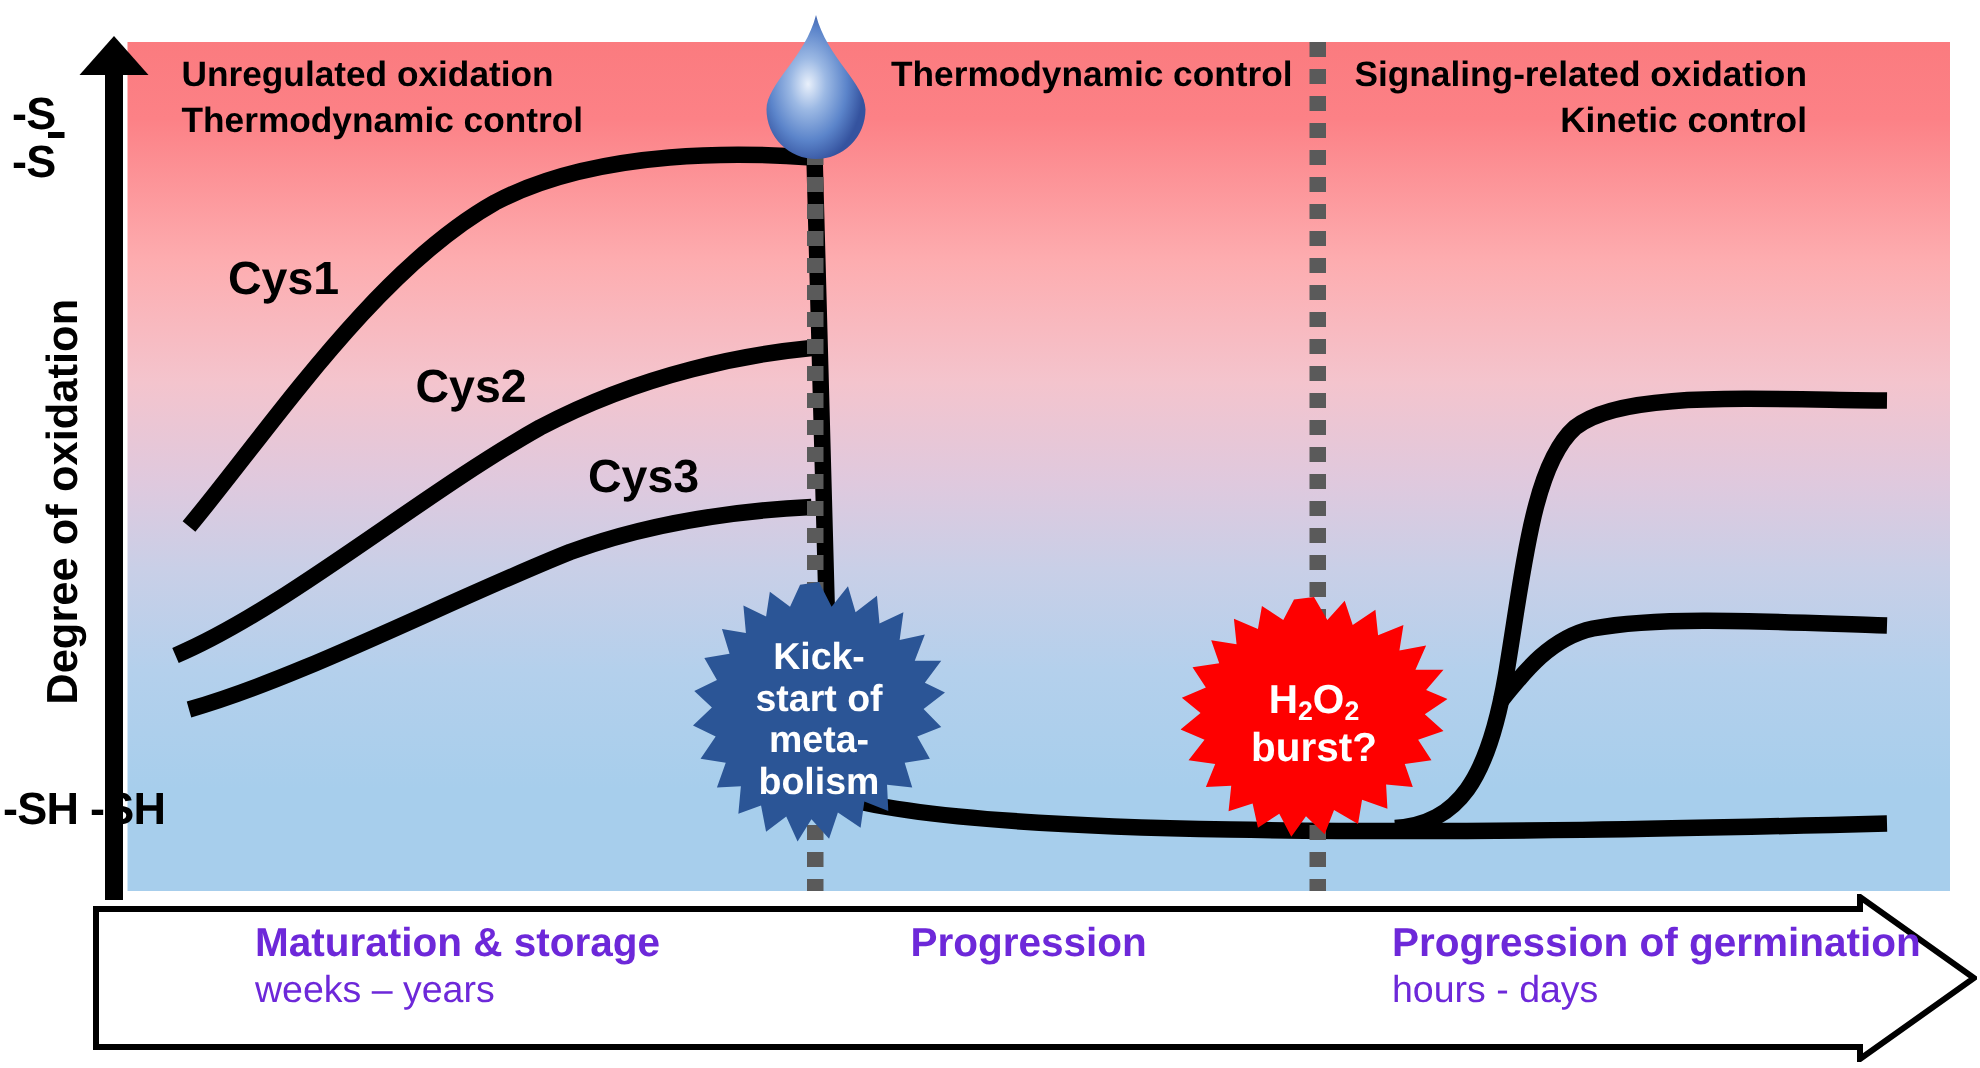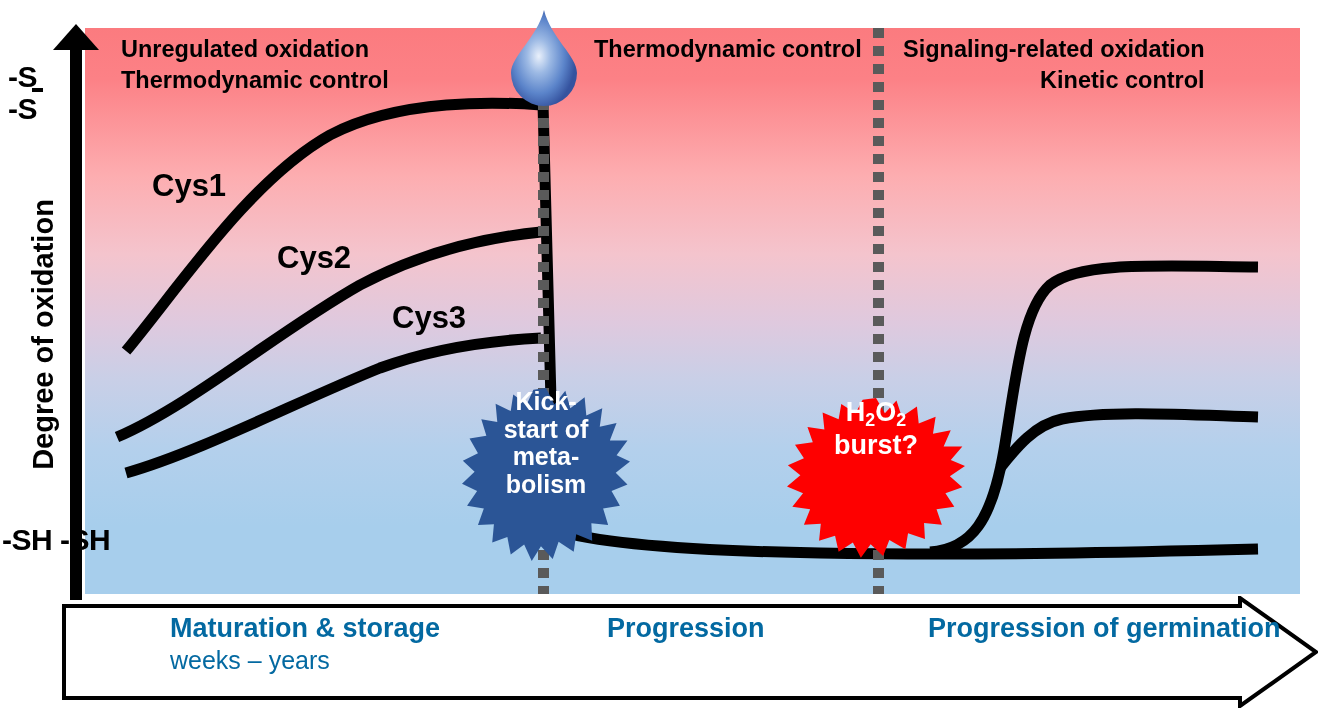"Kick-" .burst { align-items: none -> center }
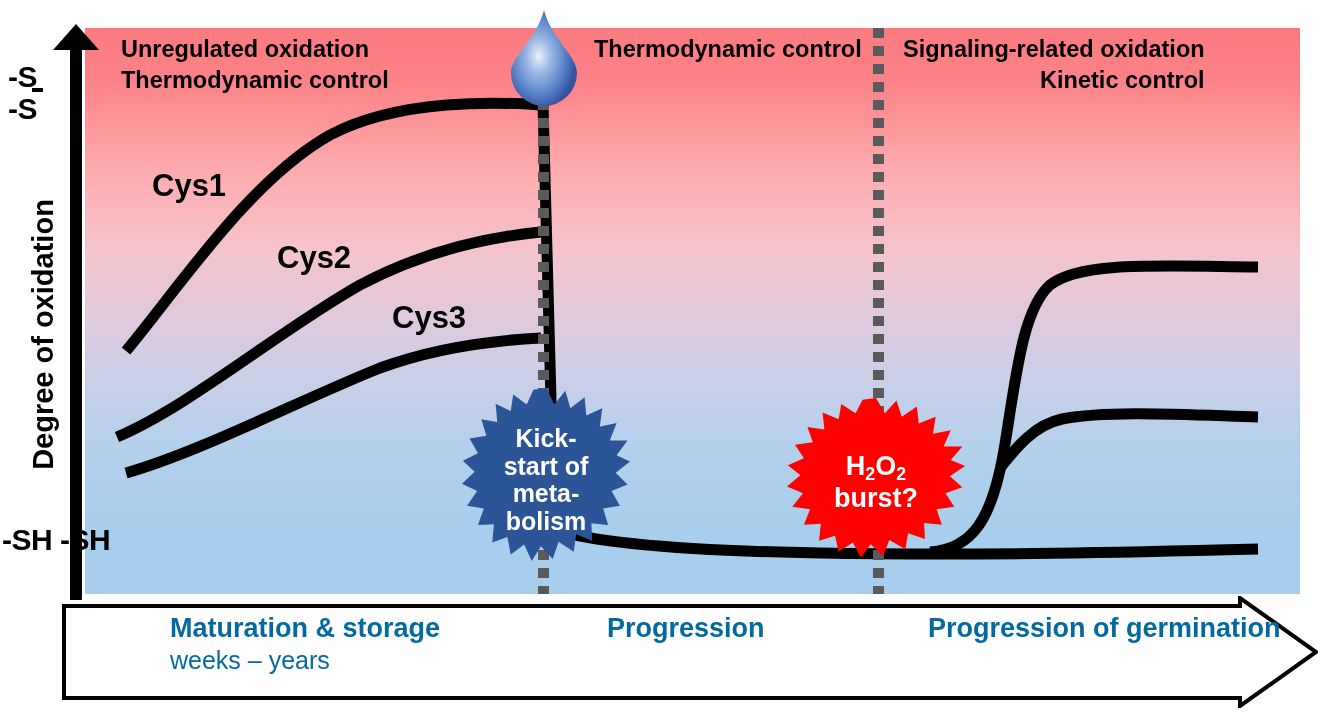"Maturation & storage" .bsec { color: #0369a1 -> #6d28d9 }
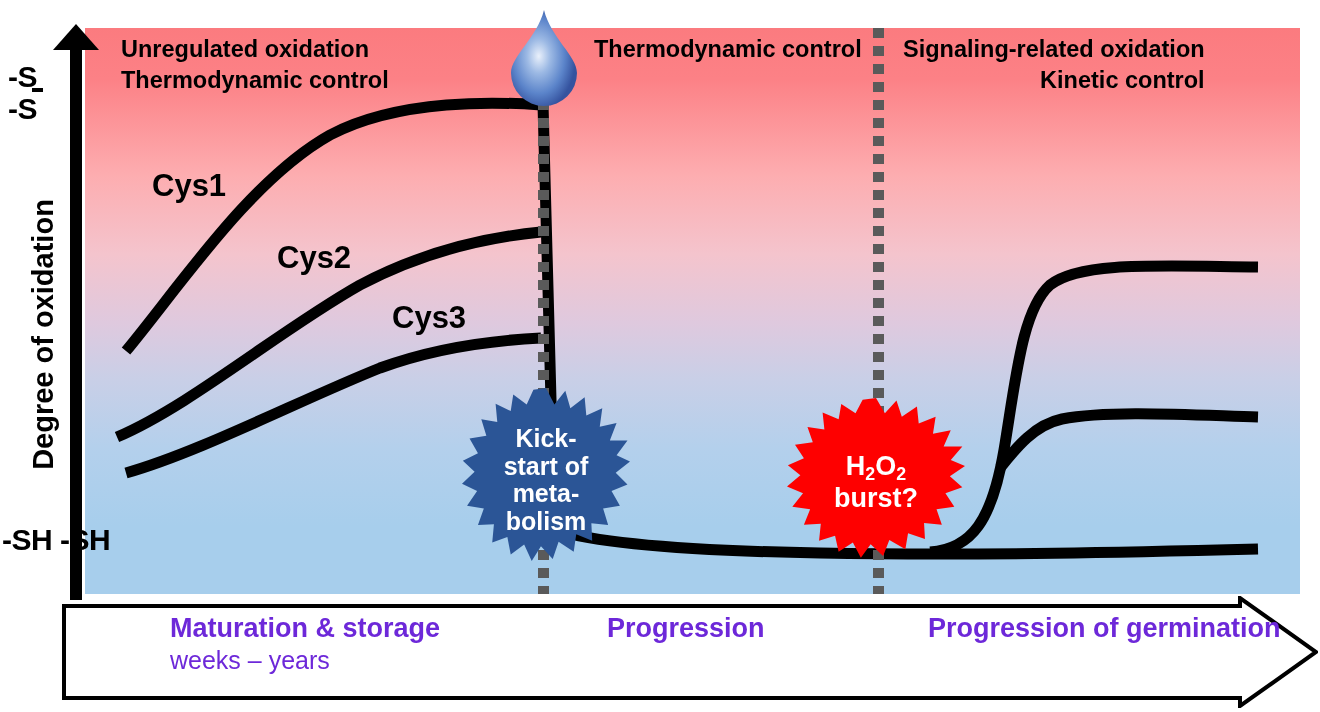"hours - days" div.b2 { html: none -> <div>hours - days</div> }
